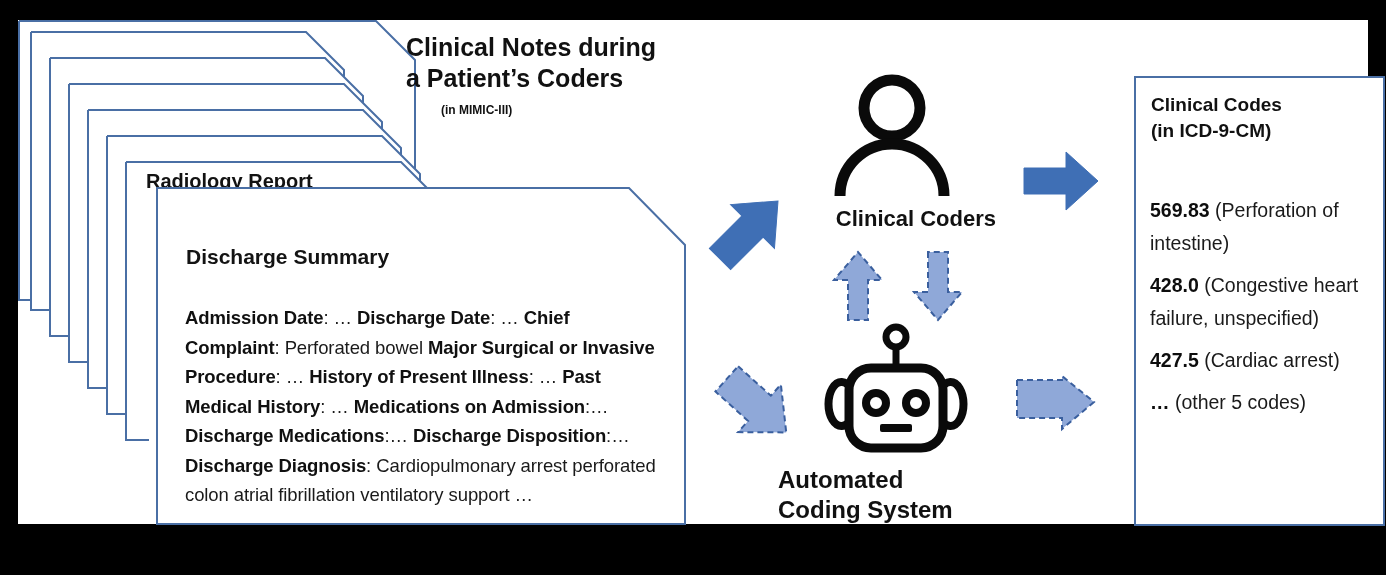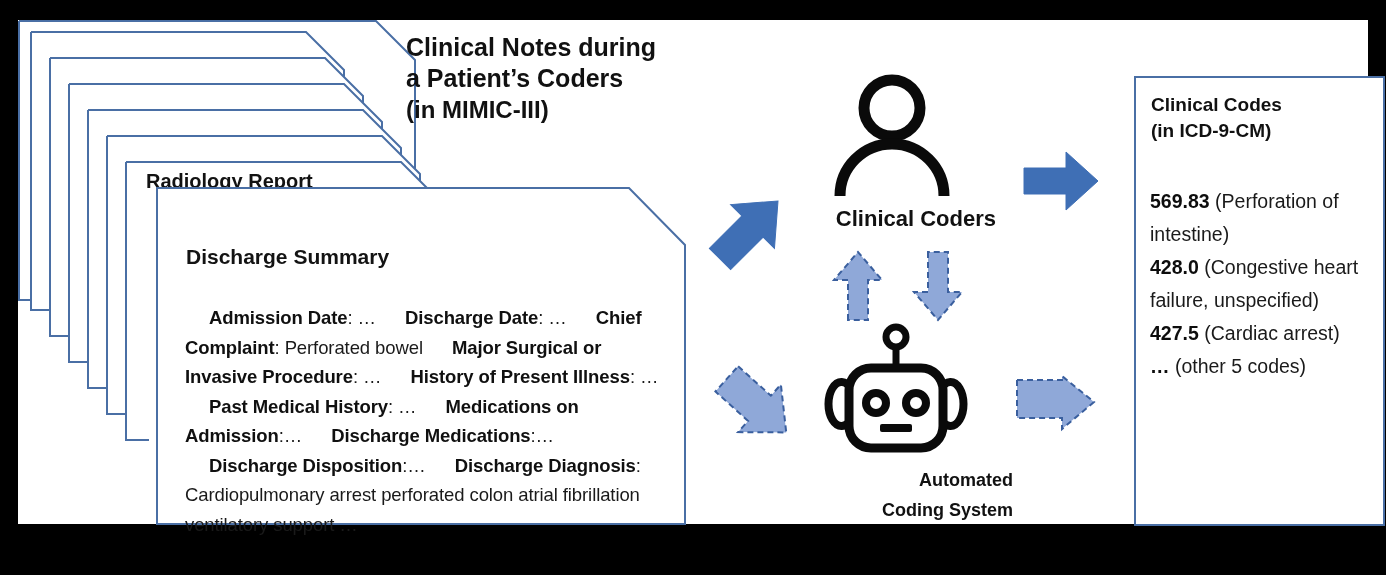"(in MIMIC-III)" #headline .l2 { font-size: 24px -> 12px; margin-left: none -> 35px }
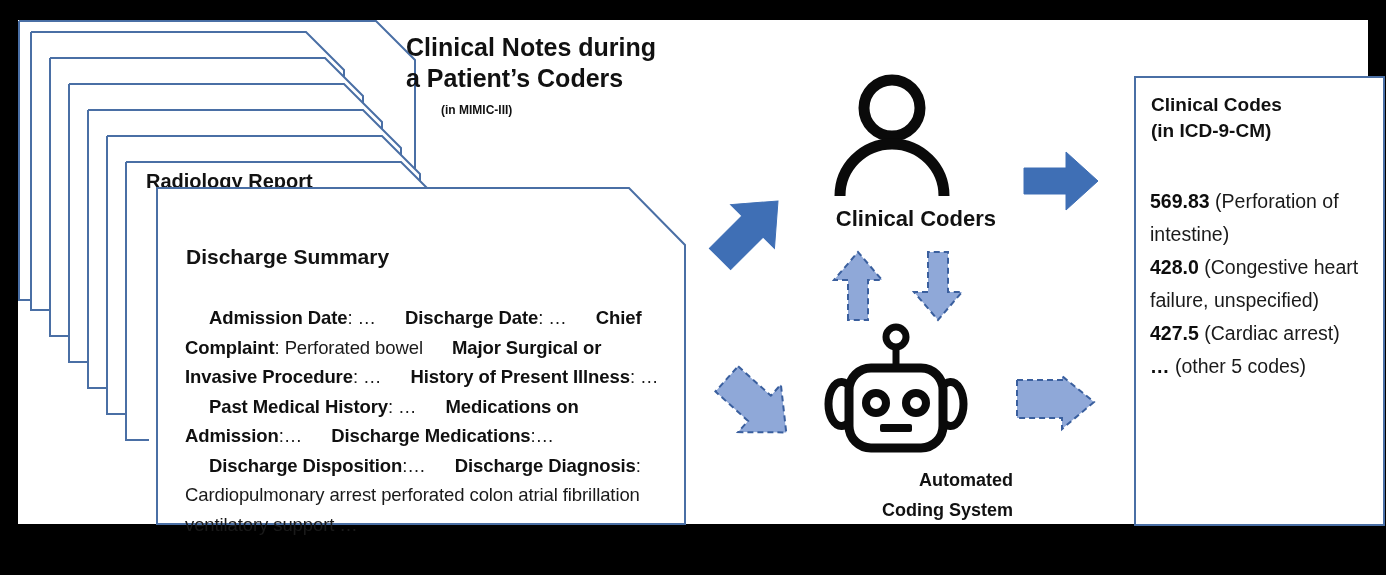"569.83 (Perforation of intestine)" .code-line { margin-top: none -> 9px }
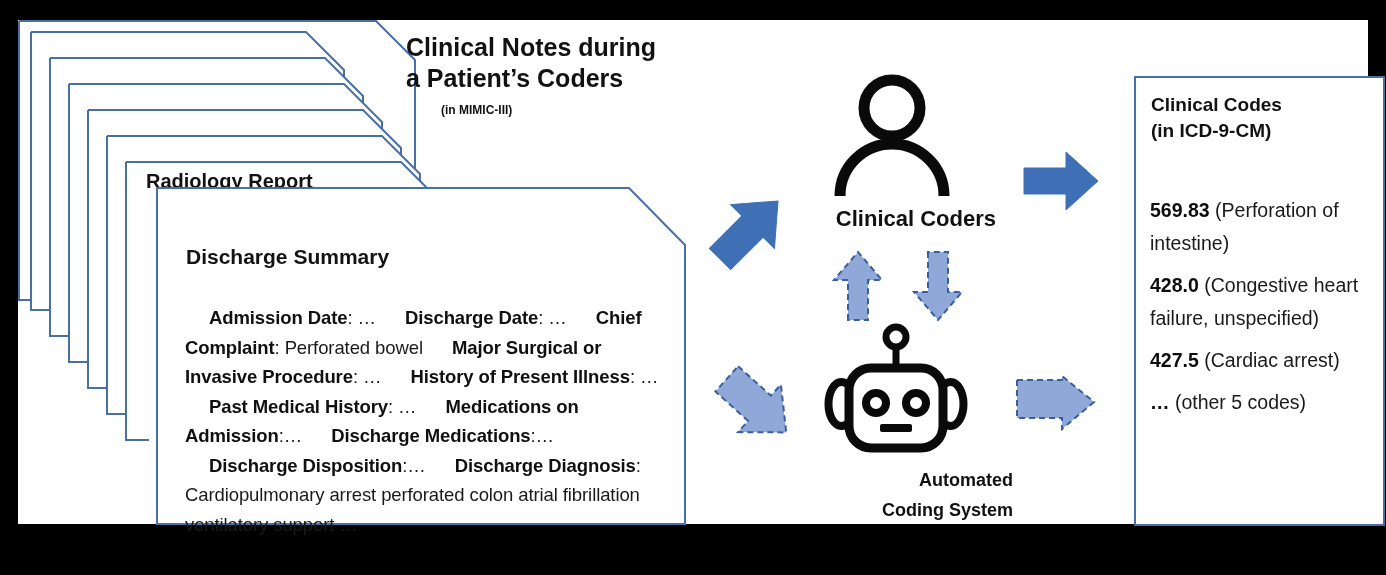"Admission Date" #ds-body b { margin-left: 24px -> none }
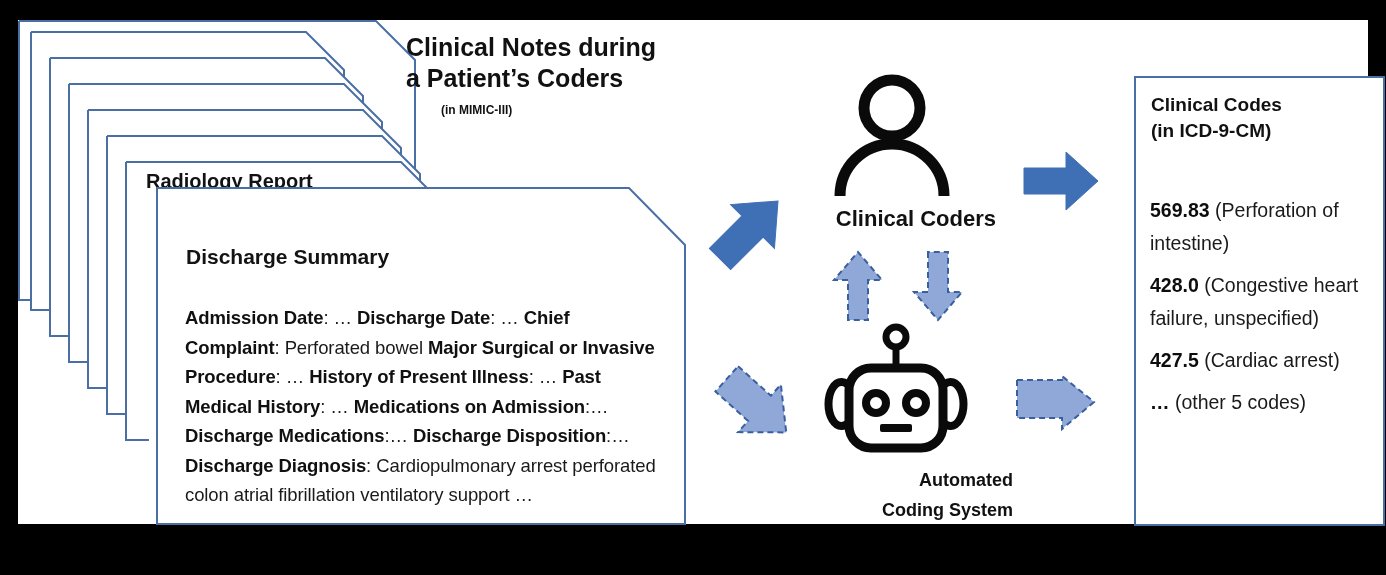"Automated" #auto-label { font-size: 18px -> 24px; text-align: right -> left }
